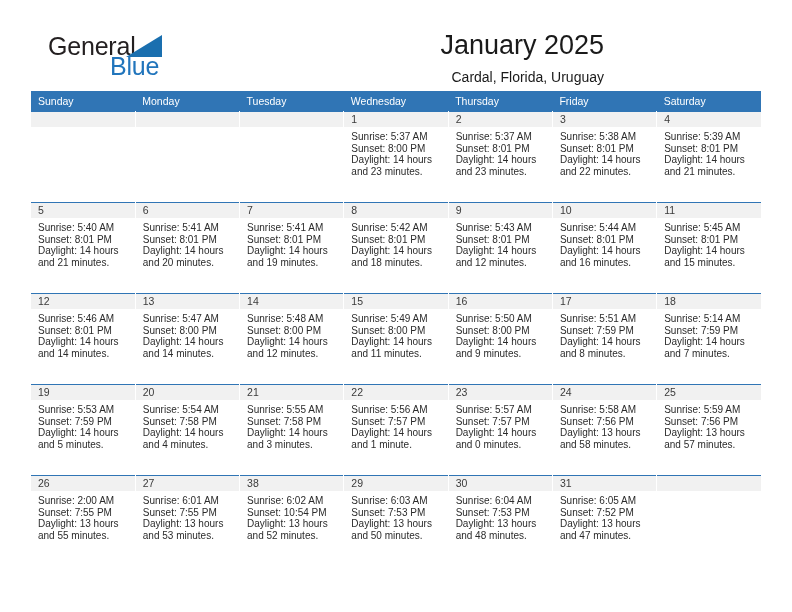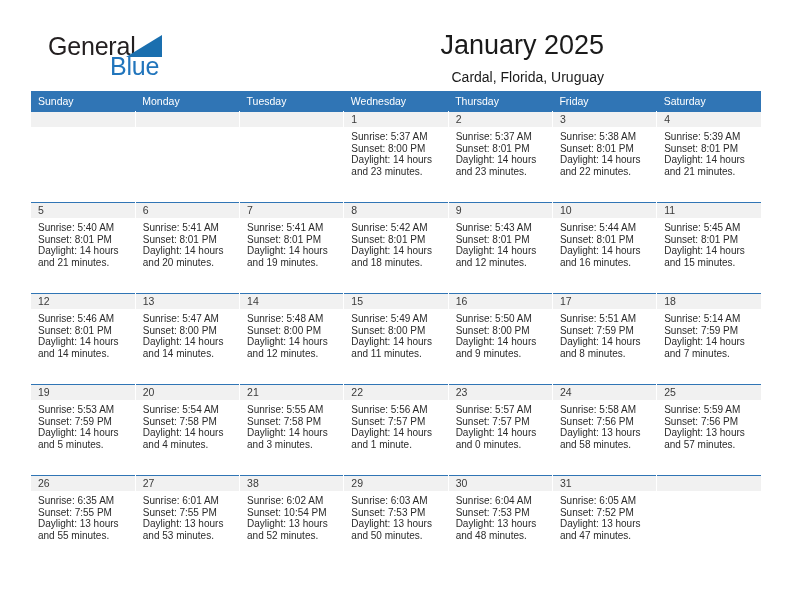"Sunrise: 6:35 AM" div { text: 6:35 -> 2:00 }
